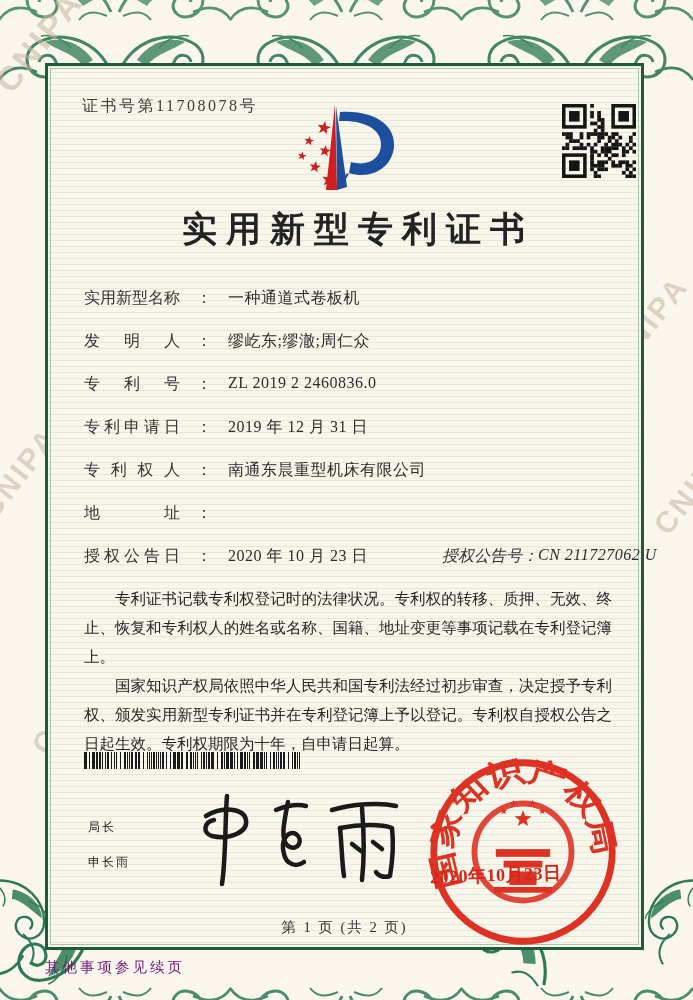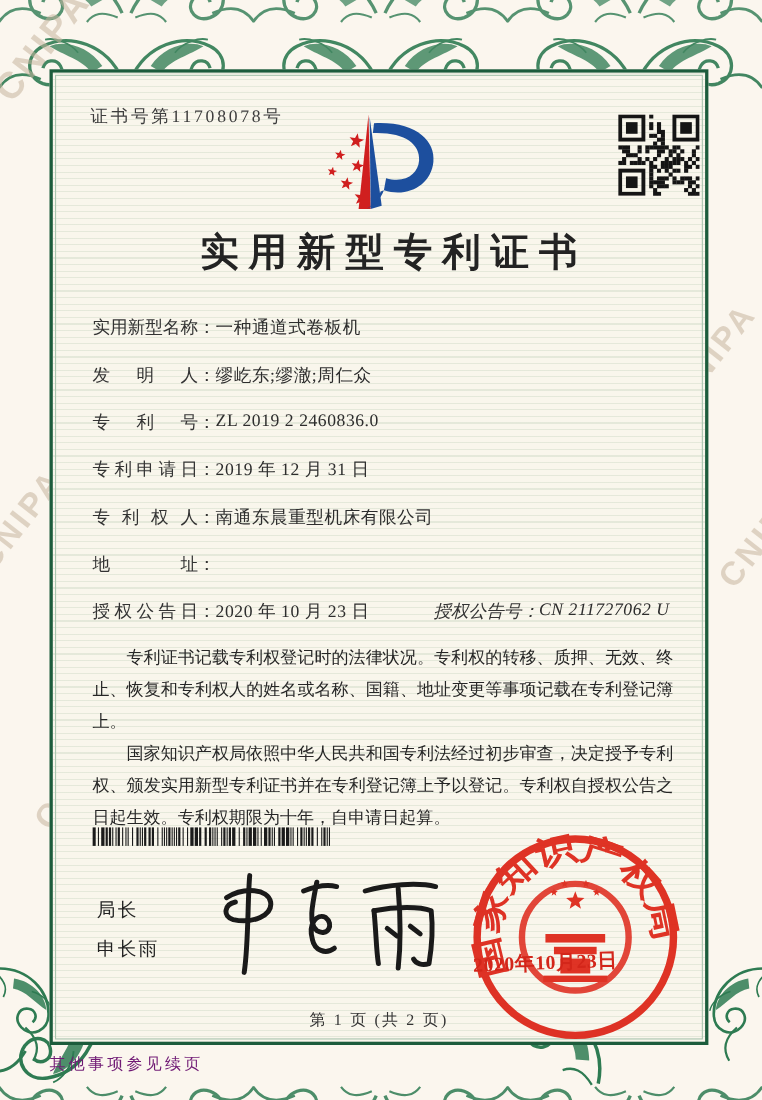"实用新型名称" .frow { gap: none -> 16px }
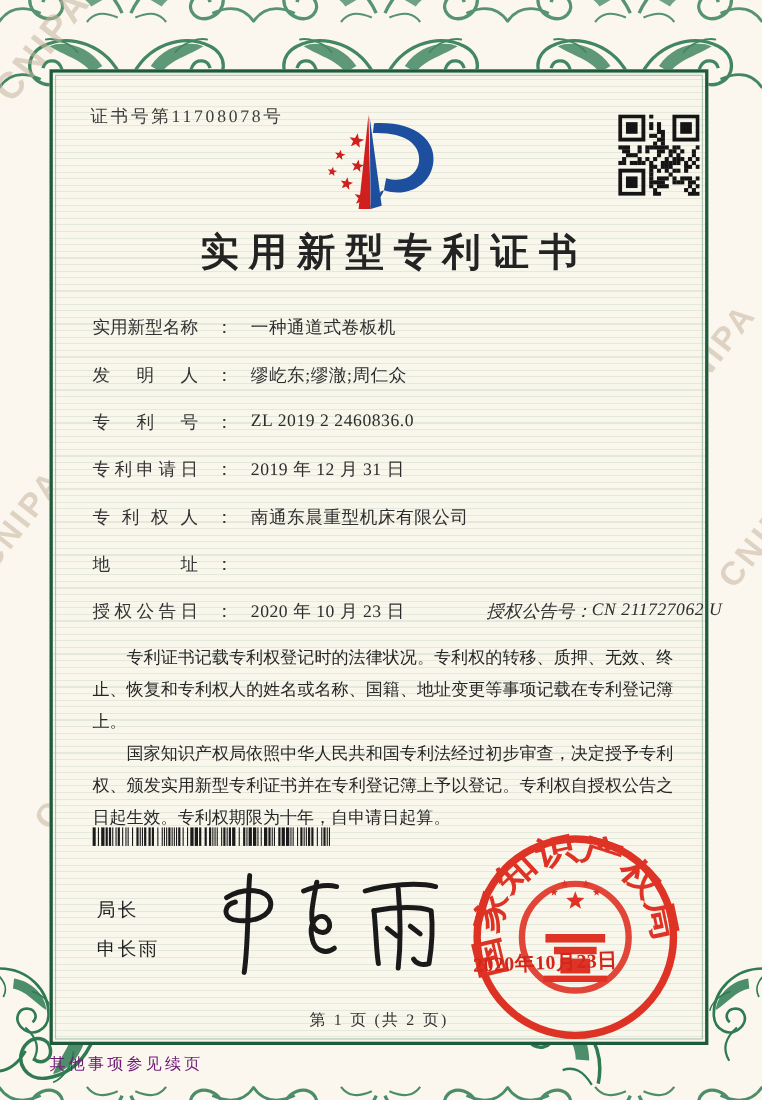"局长" .officer { font-size: 17px -> 12px }
